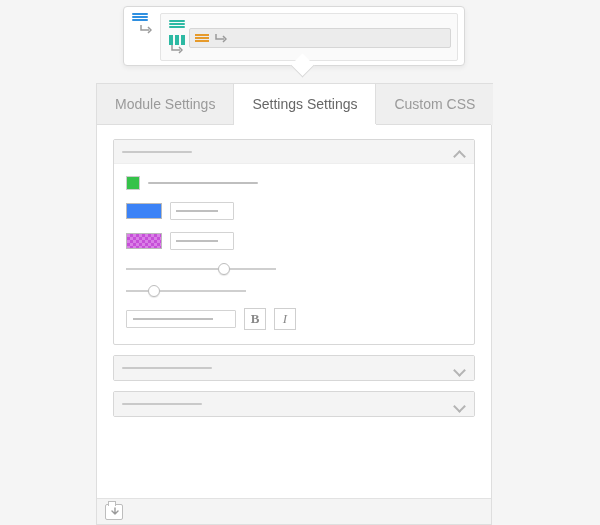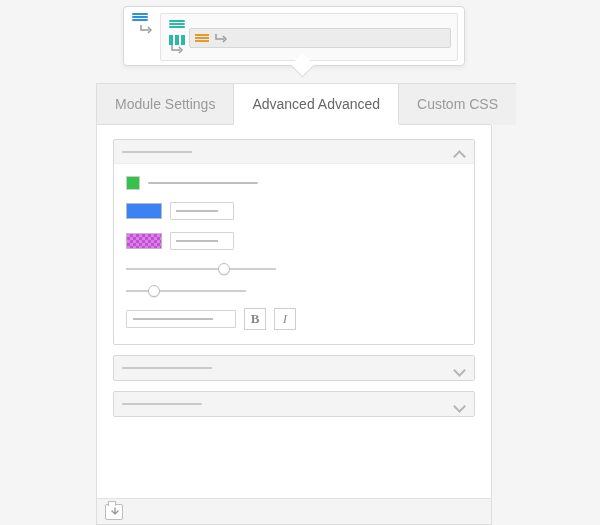"Advanced Advanced" div.tab { text: Advanced Advanced -> Settings Settings }
